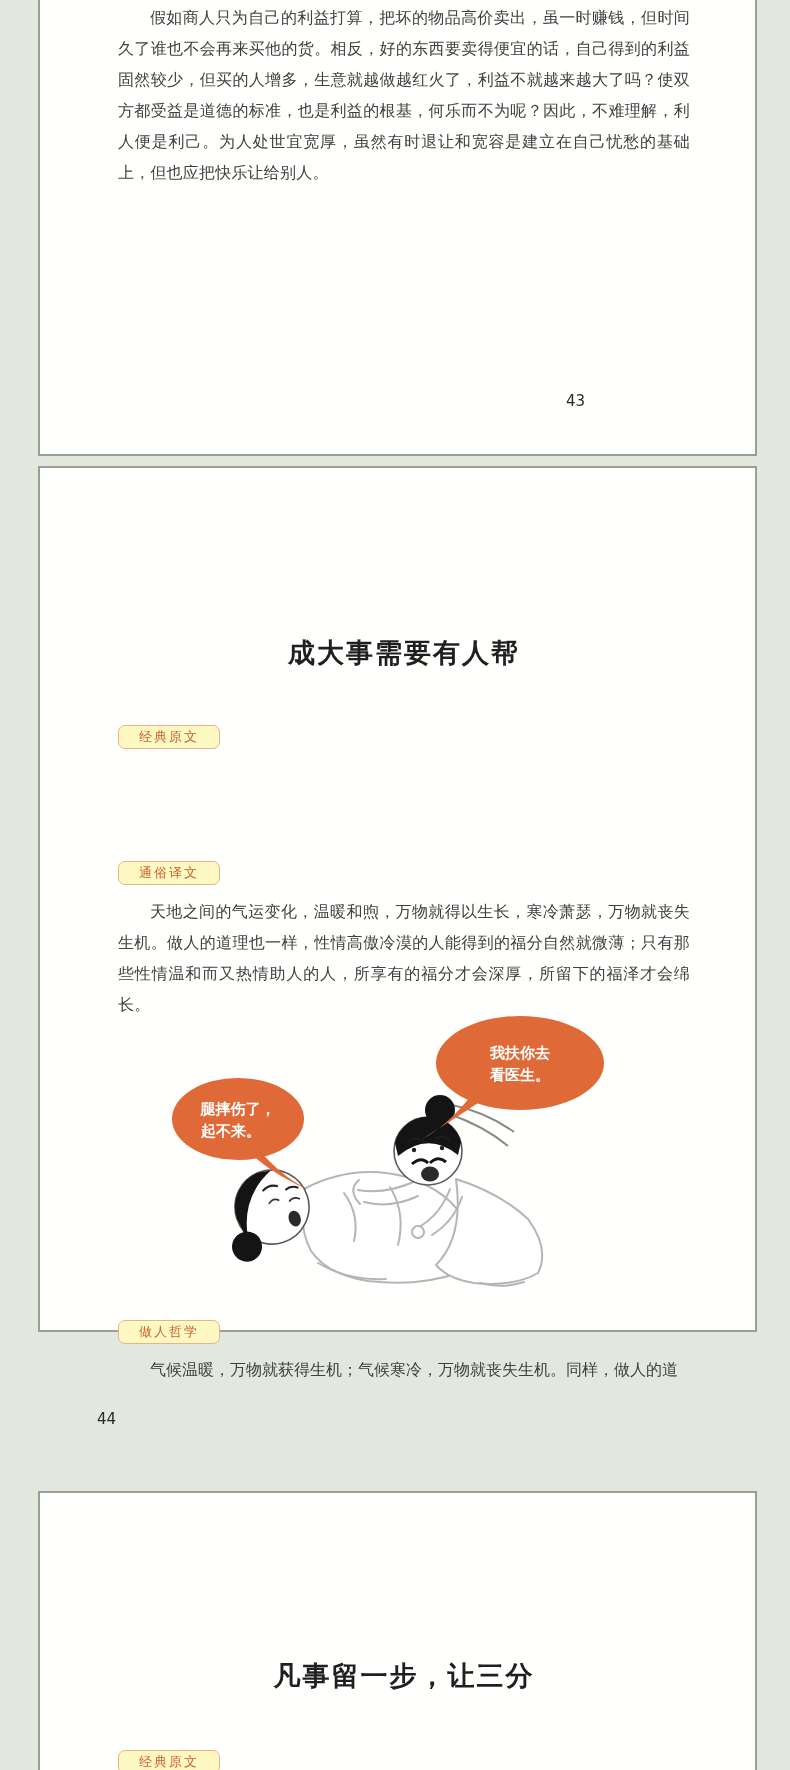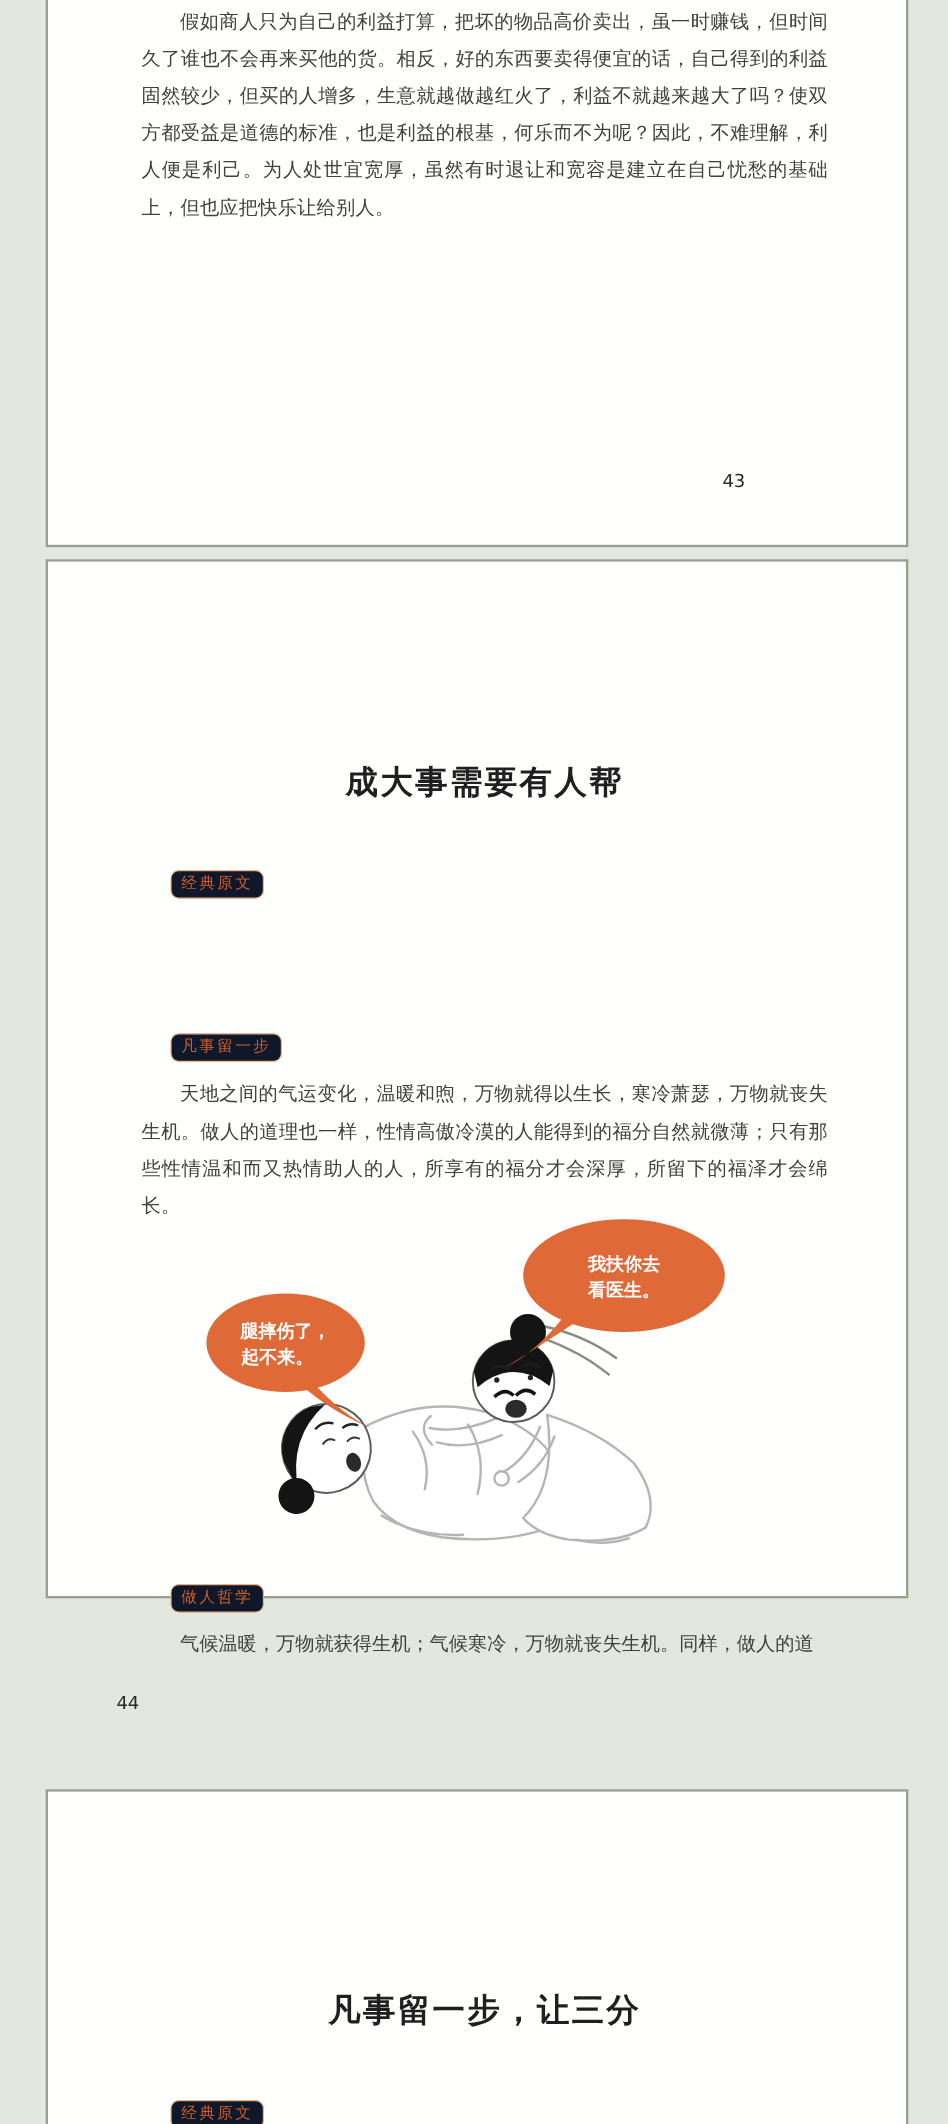"43" div.pagenum { left: 562px -> 526px }
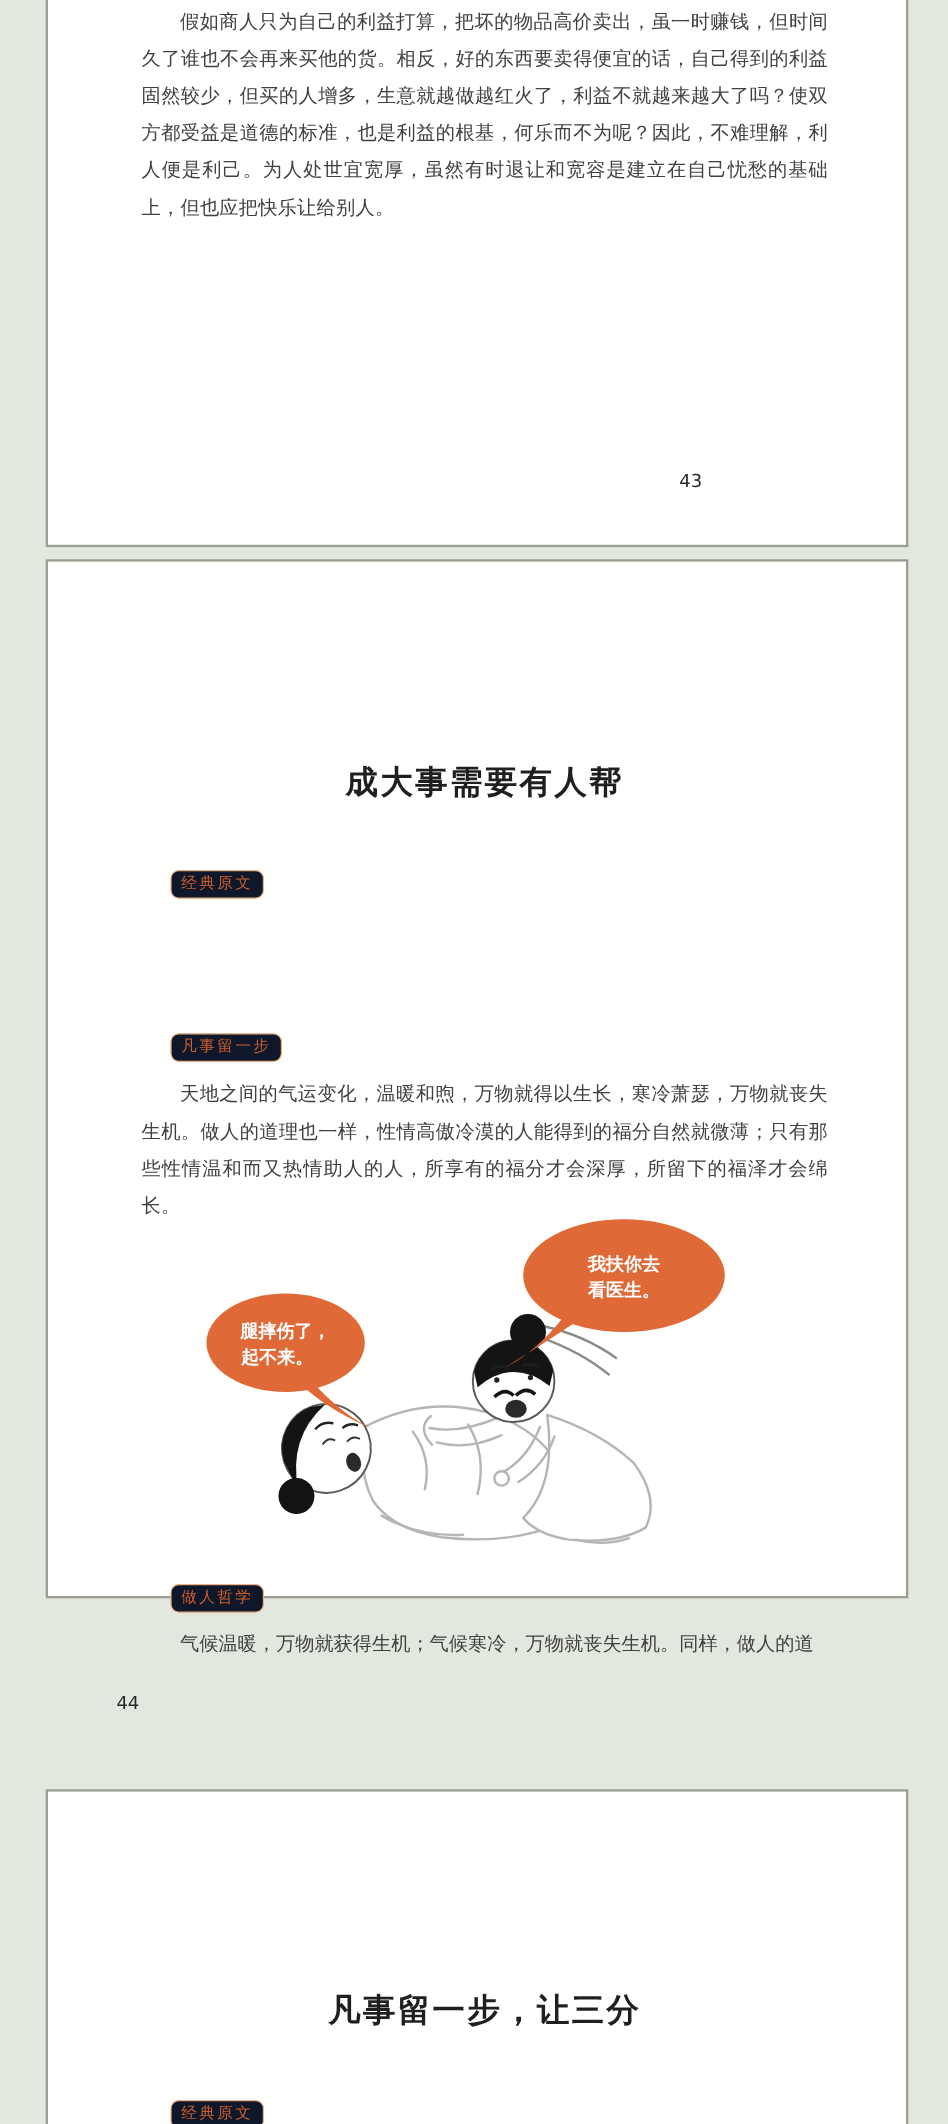"经典原文" .tag { background: #0f172a -> #fef9c3; margin-left: 24px -> none; padding: 2px 8px -> 2px 20px }
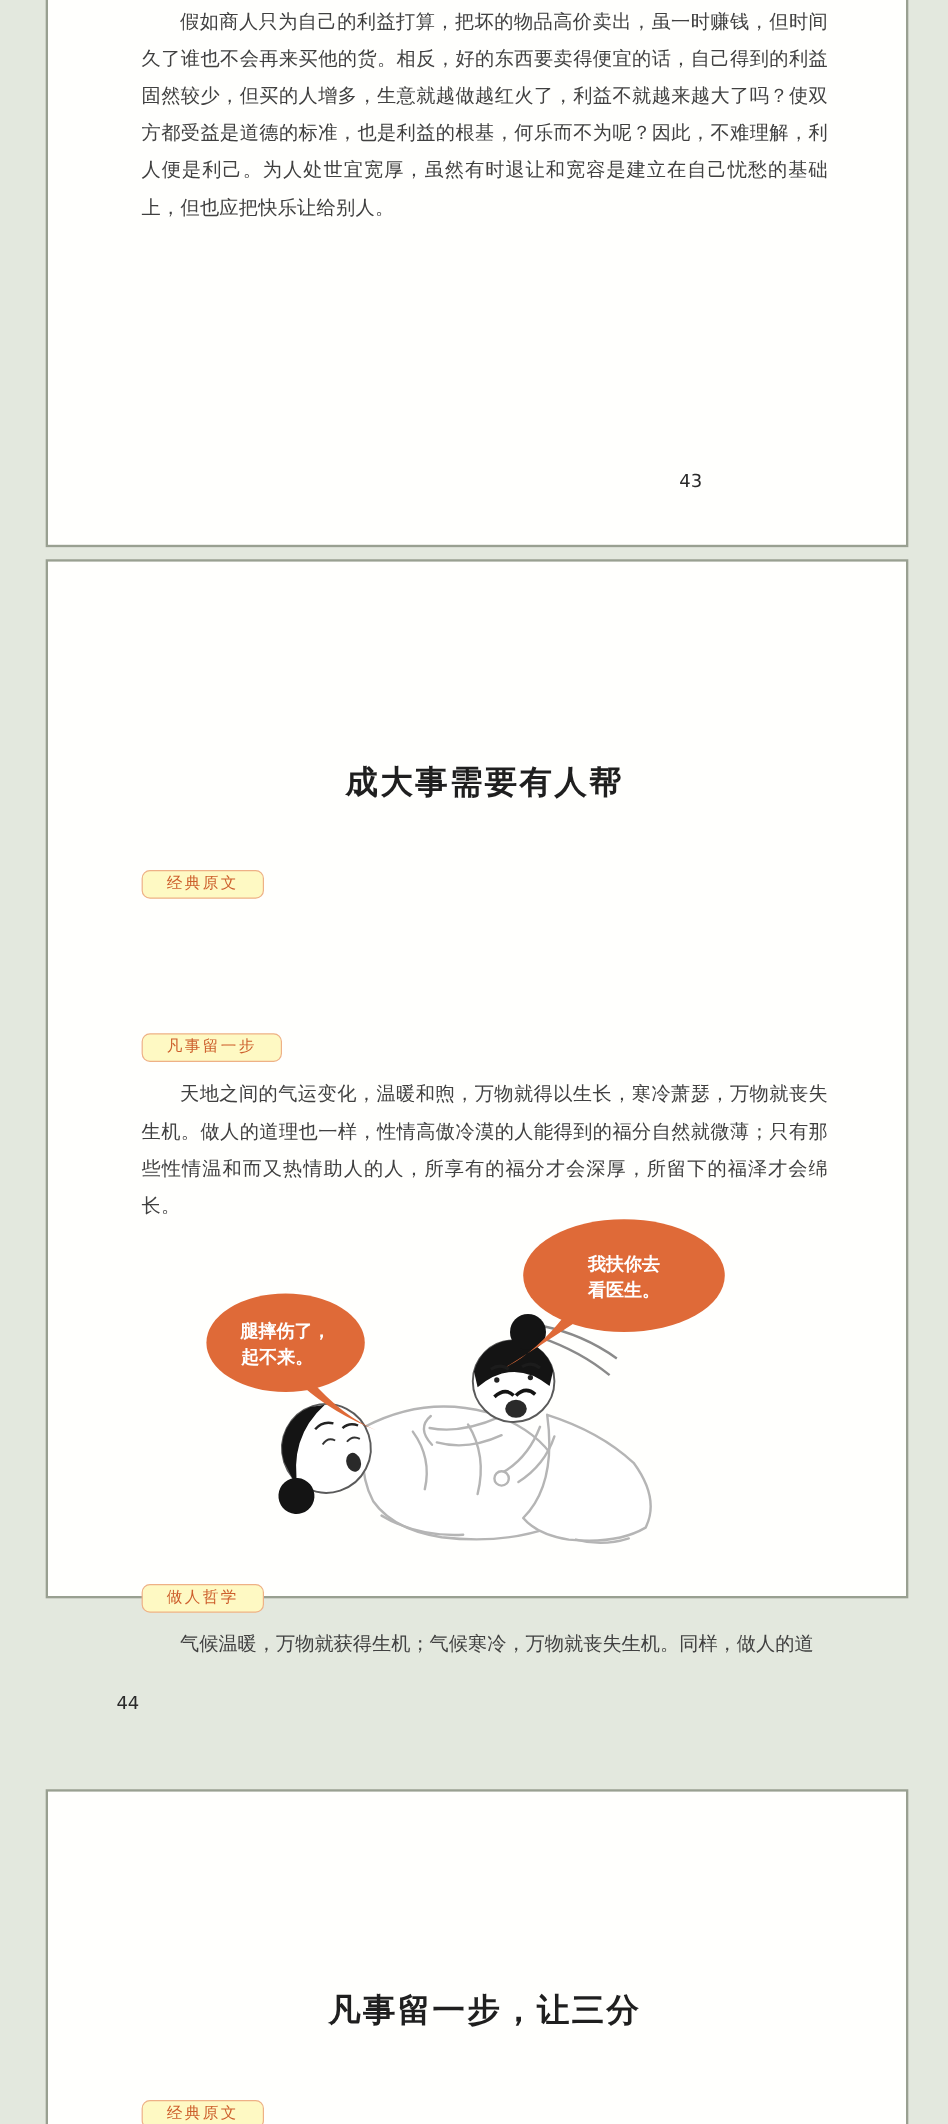"凡事留一步" div.tag { text: 凡事留一步 -> 通俗译文 }
